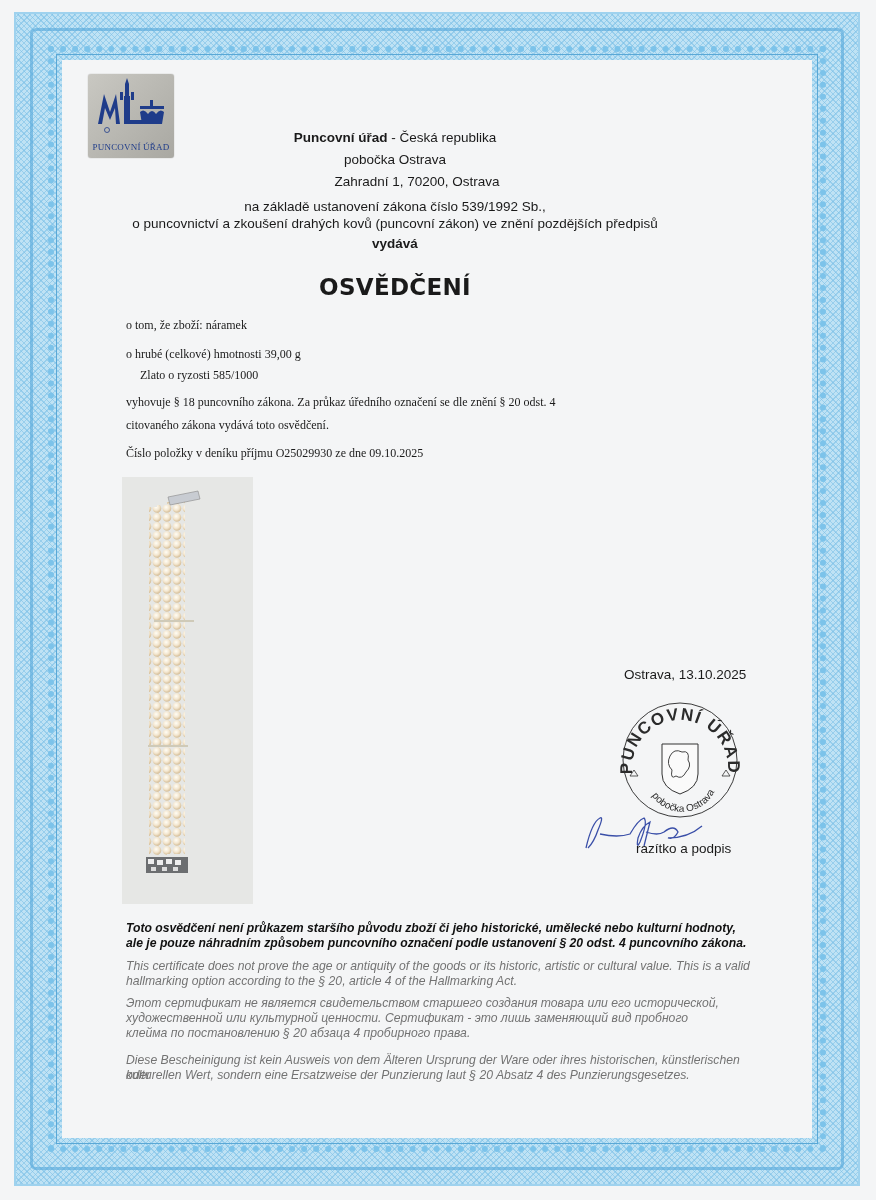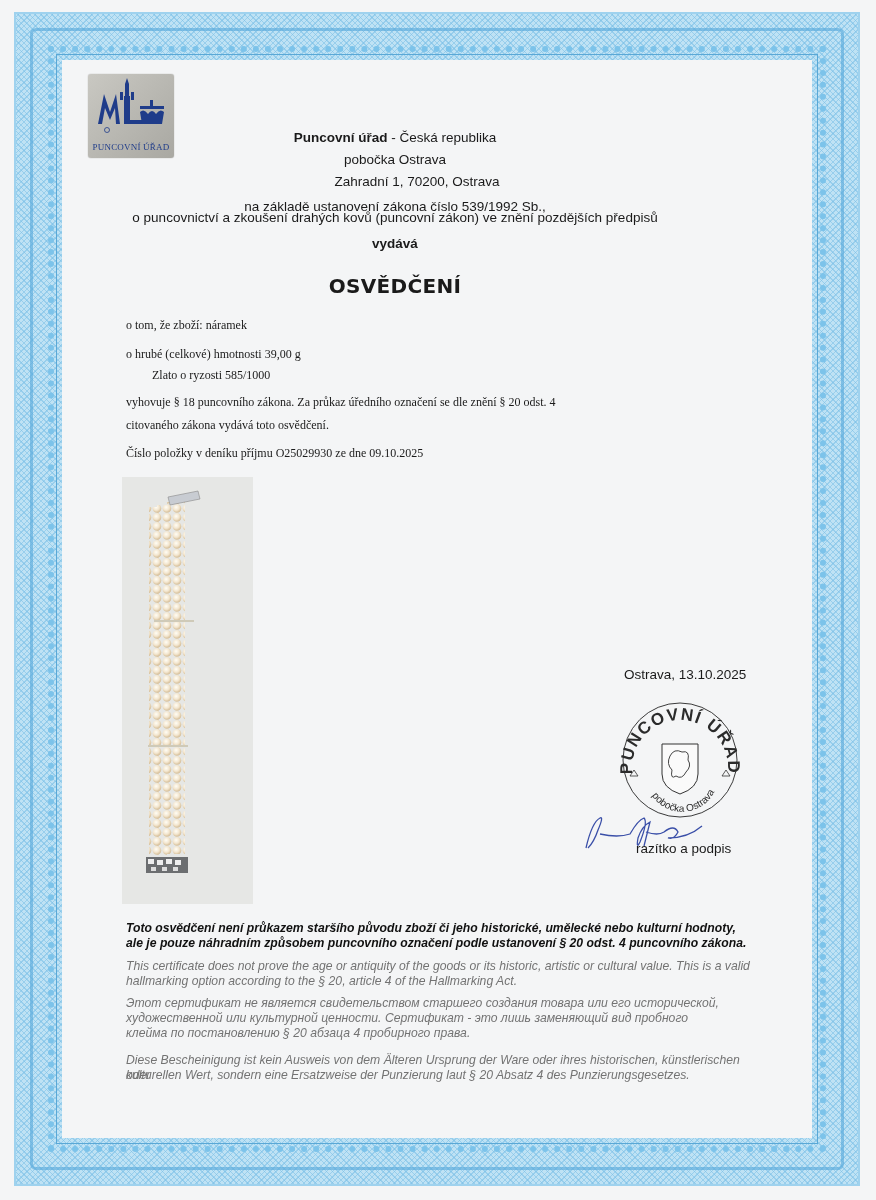"o puncovnictví a zkoušení drahých" .h-line5 { top: 210px -> 216px }
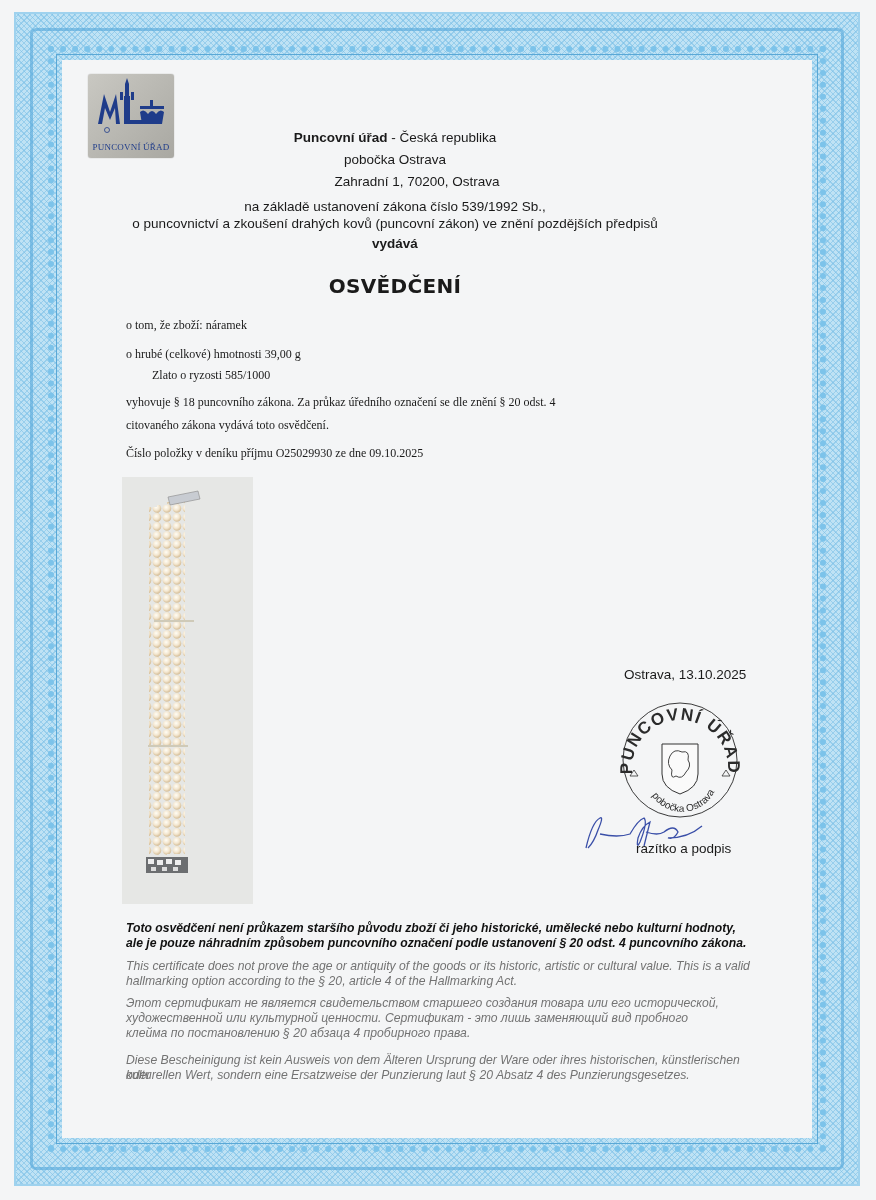"OSVĚDČENÍ" .title { font-size: 20px -> 23px }
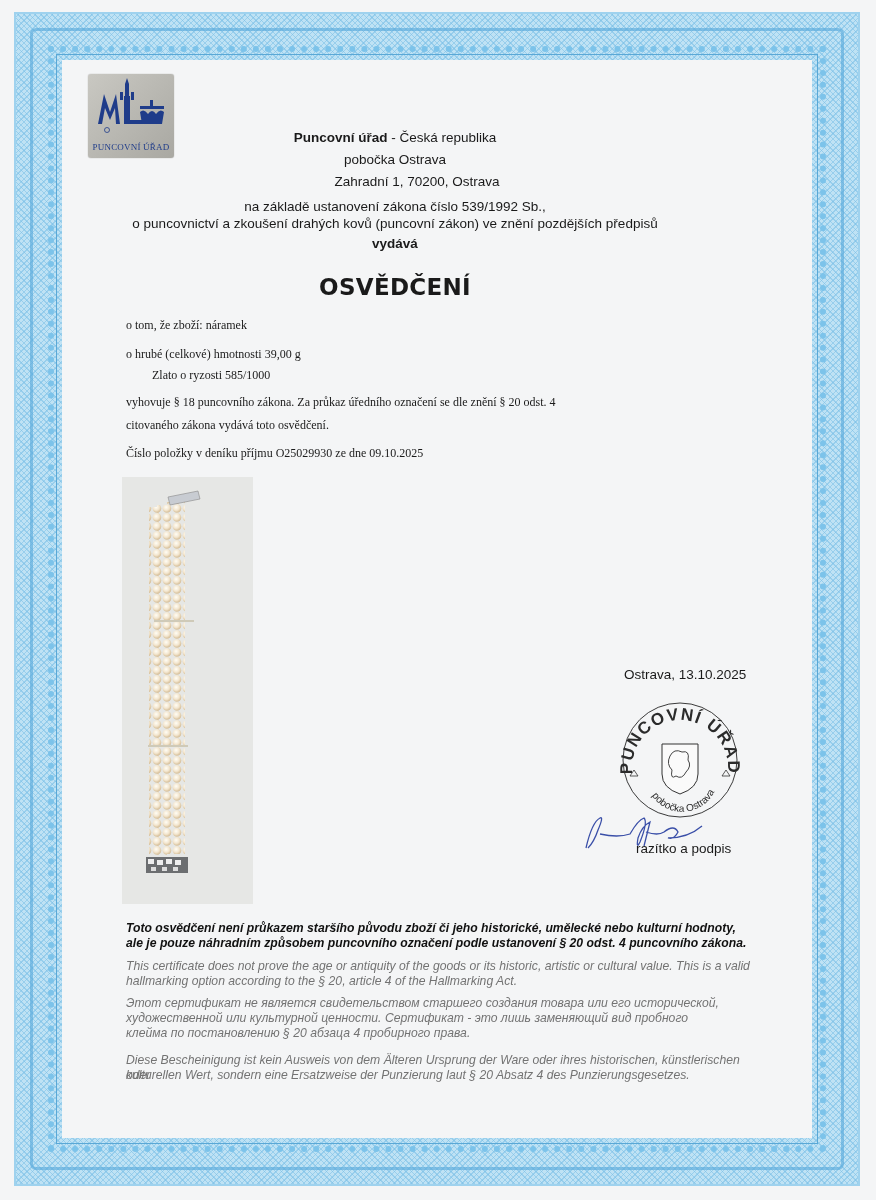"Zlato o ryzosti 585/1000" .indent { left: 152px -> 140px }
